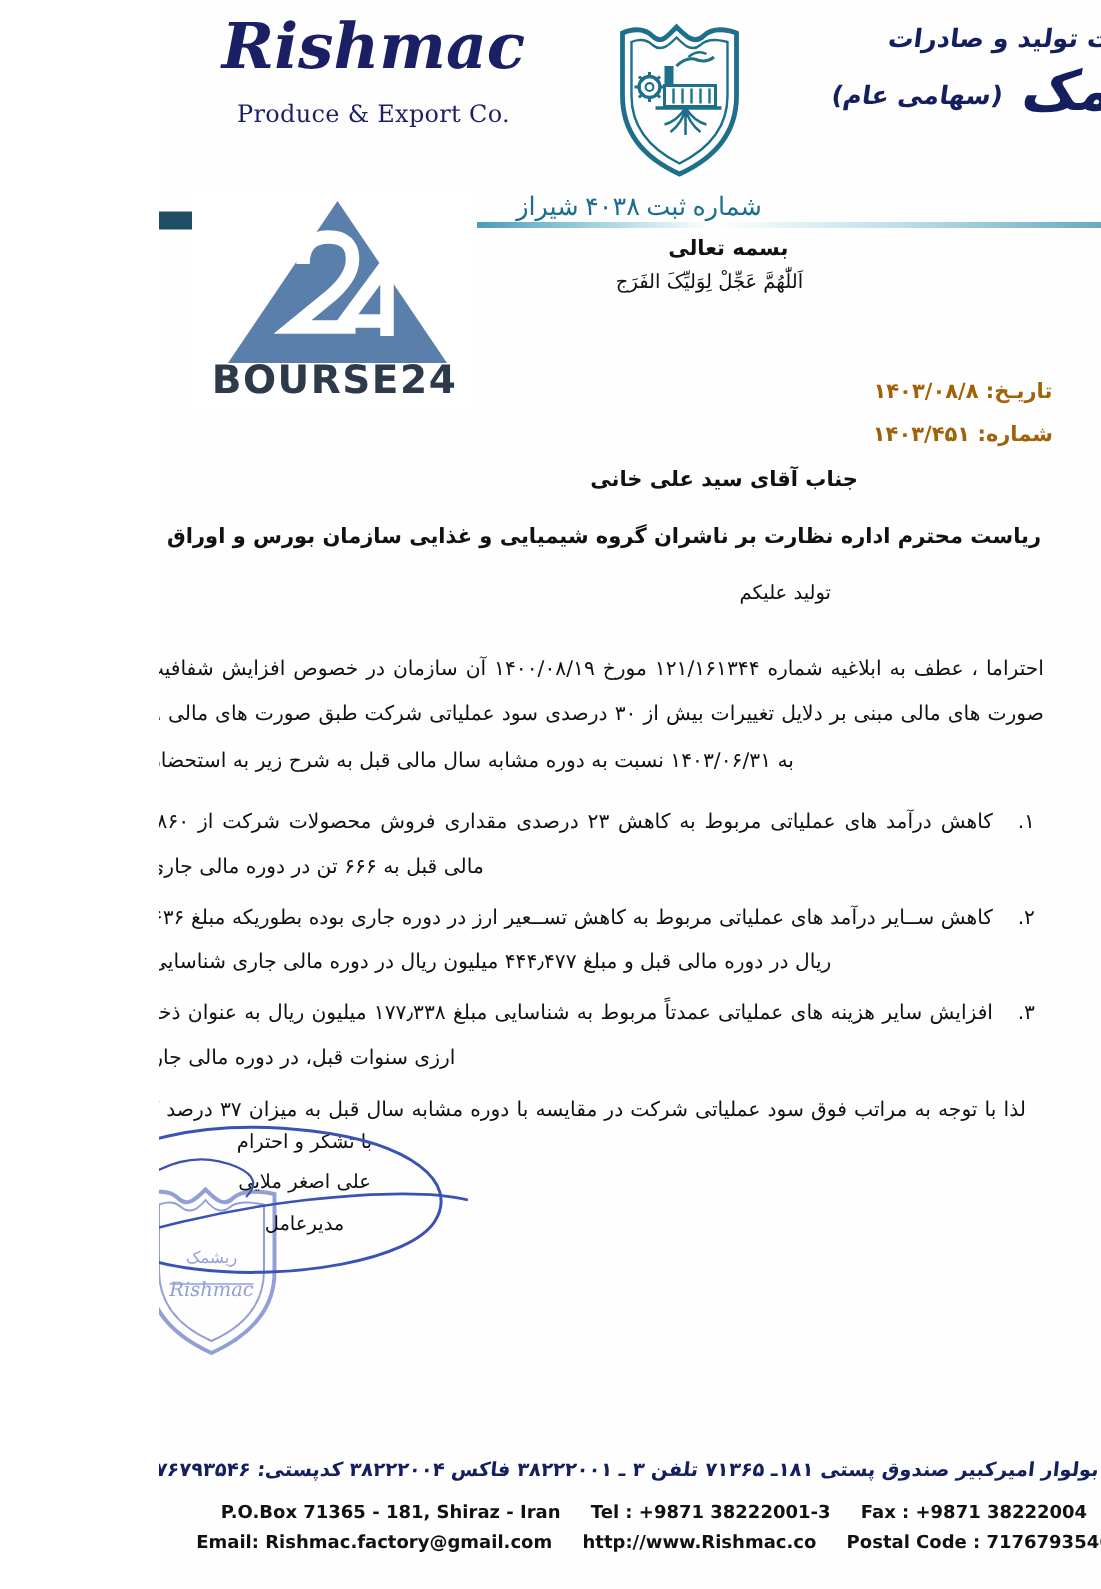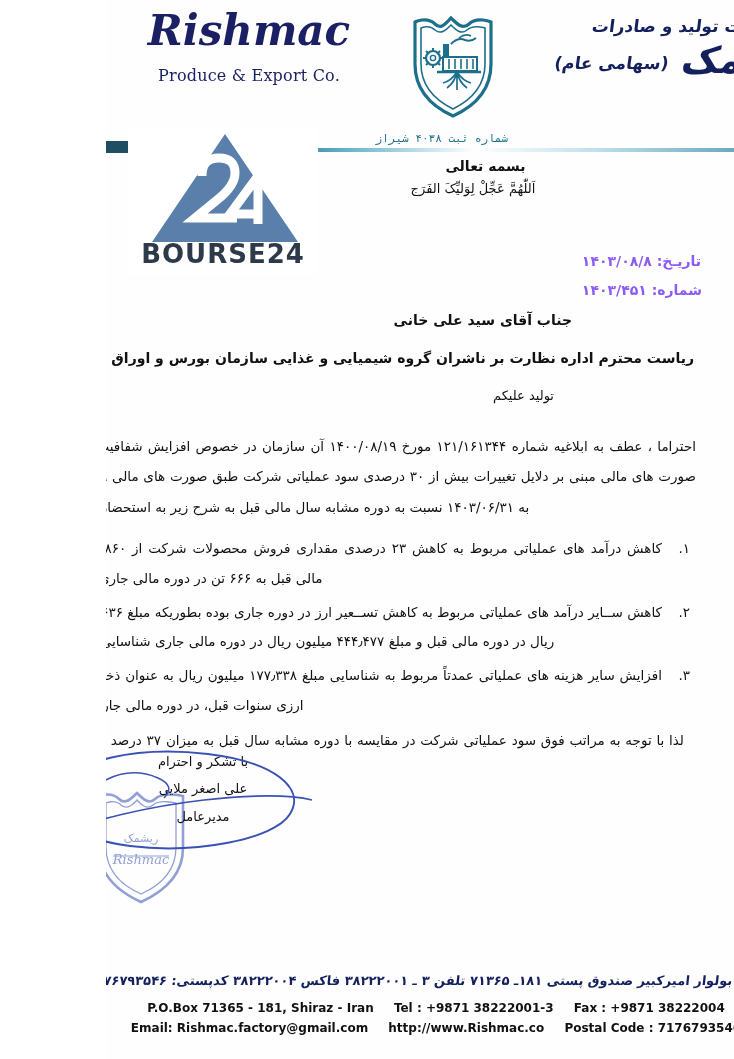"شماره ثبت ۴۰۳۸ شیراز" .shield-reg { font-family: Liberation Mono, monospace -> Liberation Serif, serif; font-size: 11px -> 17px; margin-top: 6px -> 1px }
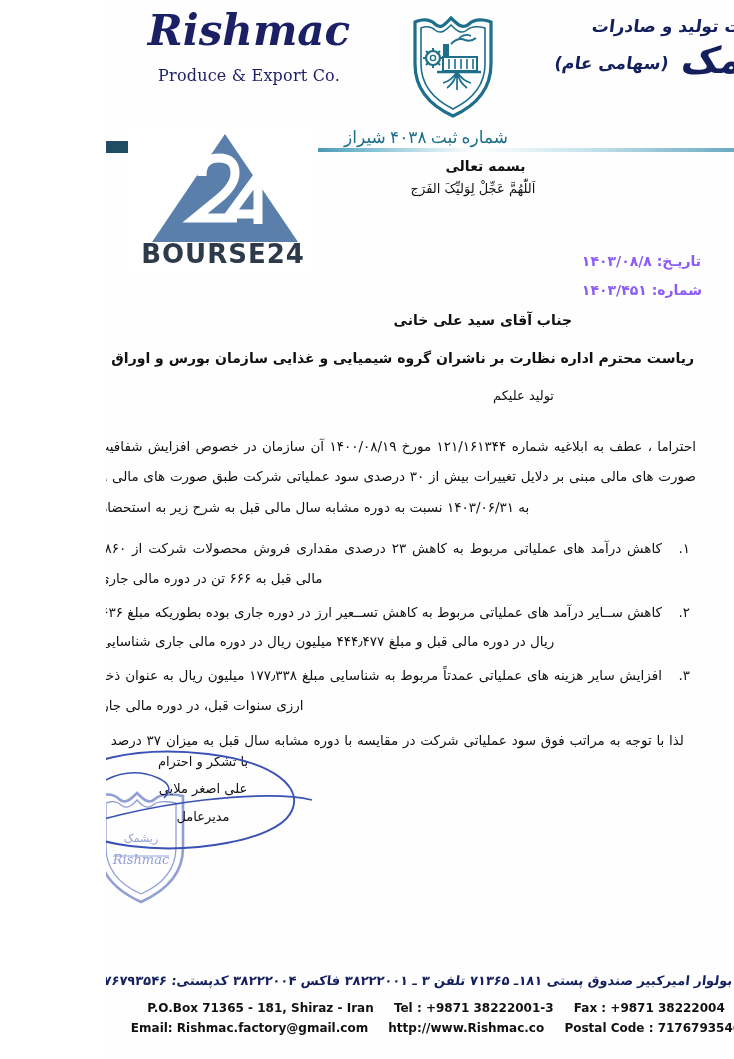"تاریـخ: ۱۴۰۳/۰۸/۸" .meta { color: #8b5cf6 -> #a16207; text-align: left -> center }
